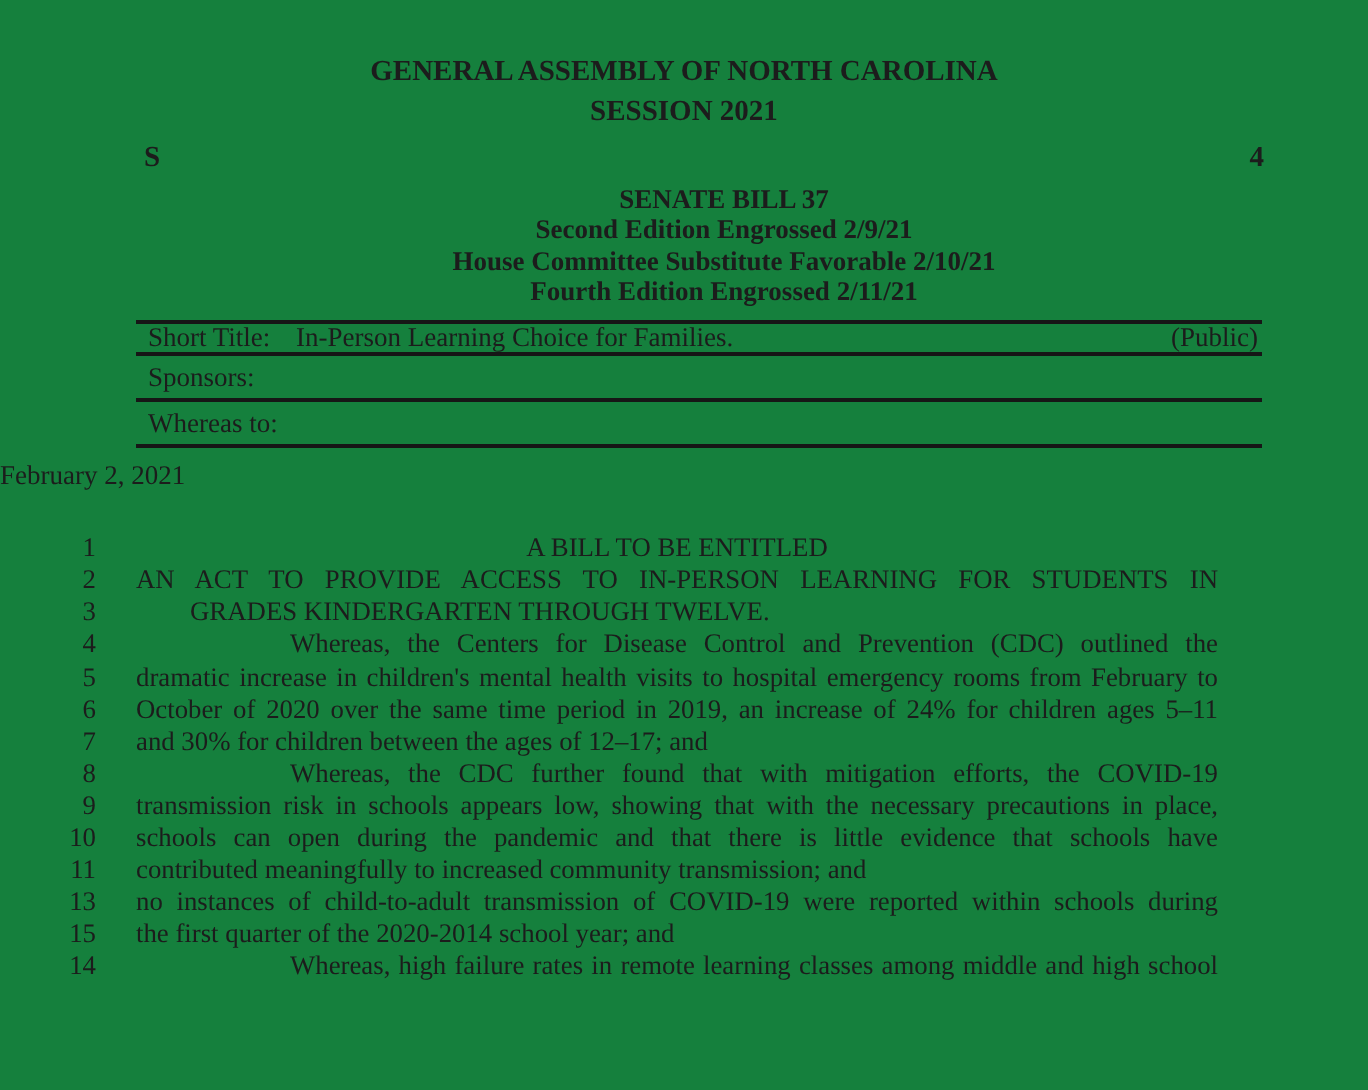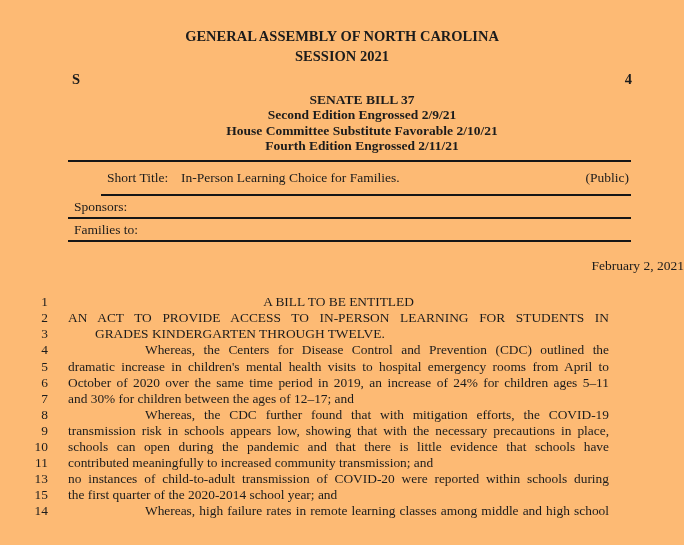"GENERAL ASSEMBLY OF NORTH CAROLINA" .page { background: #fdba74 -> #15803d }
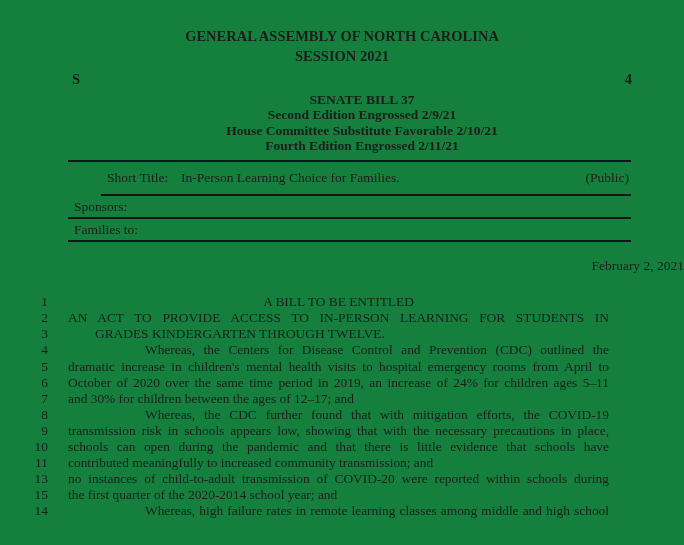"Short Title:" .row-tall { height: 34px -> 16px; margin-left: 33px -> none }
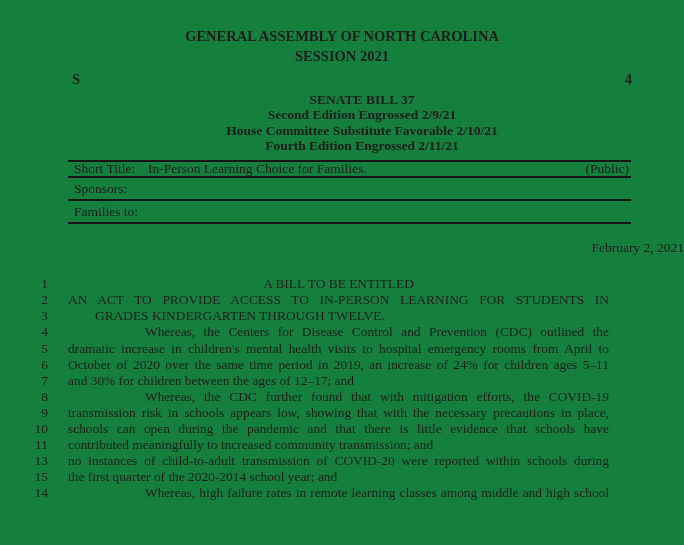"Families to:" span.info-label { text: Families -> Whereas }
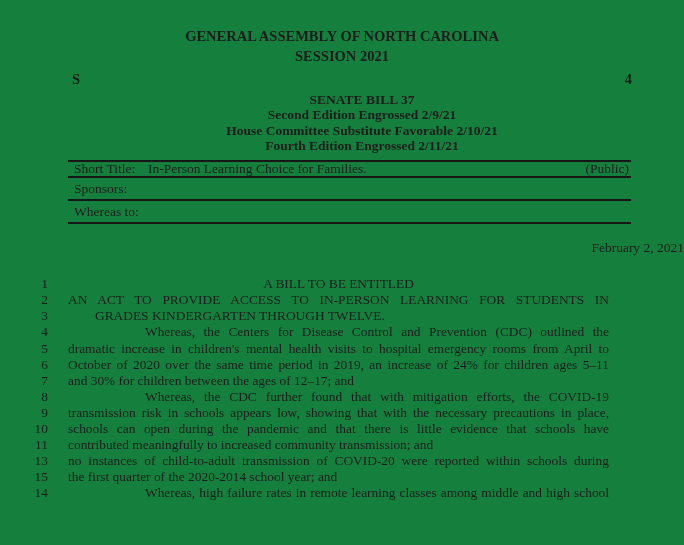"February 2, 2021" .date-line { margin-top: 16px -> 6px; text-align: right -> left }
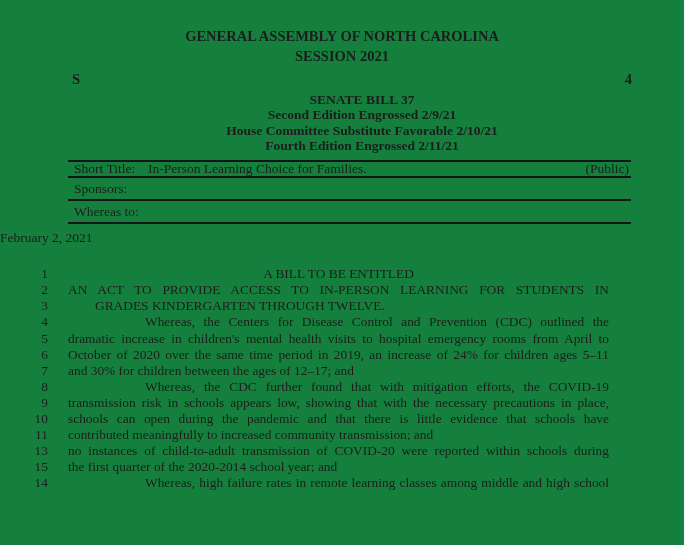"dramatic increase in children's mental" span.btxt { text: April -> February }
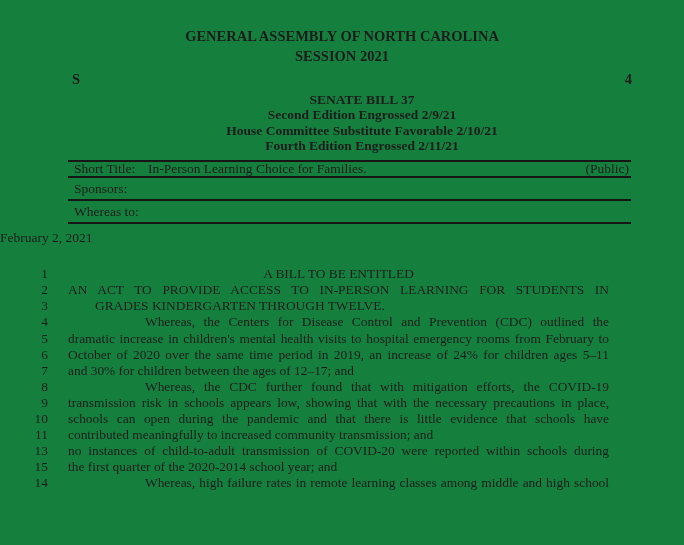"no instances of child-to-adult" span.btxt { text: COVID-20 -> COVID-19 }
